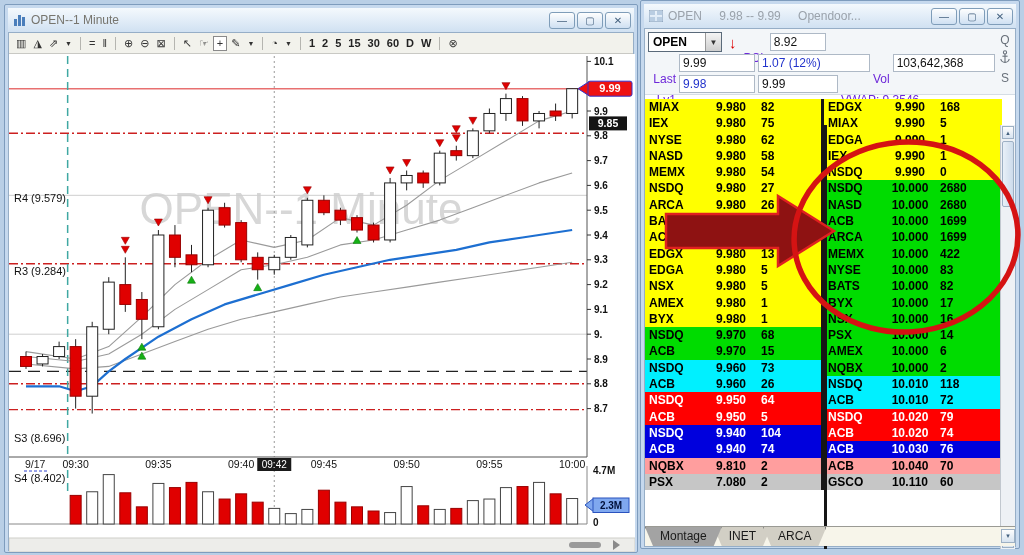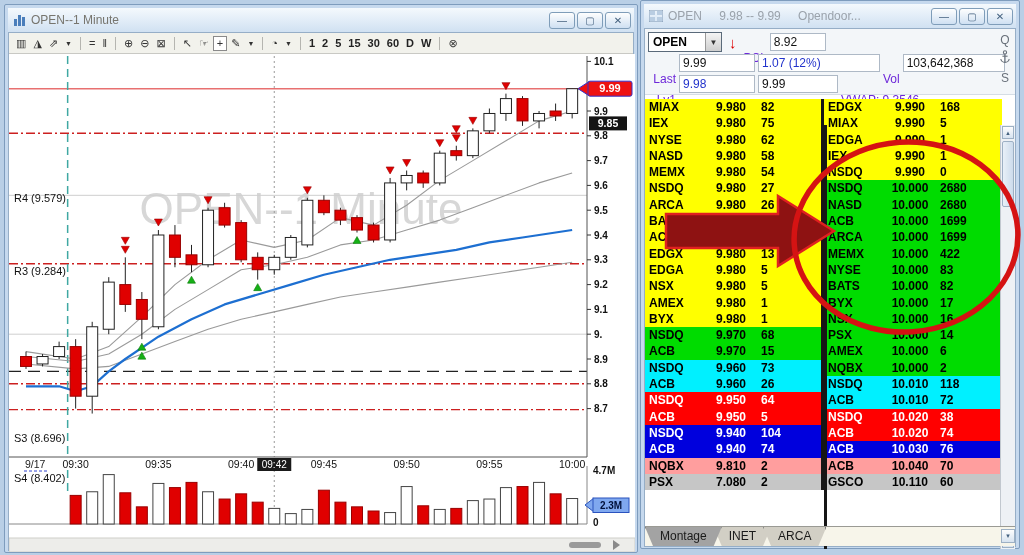"1.07 (12%)" span.l1-field { width: 122px -> 112px }
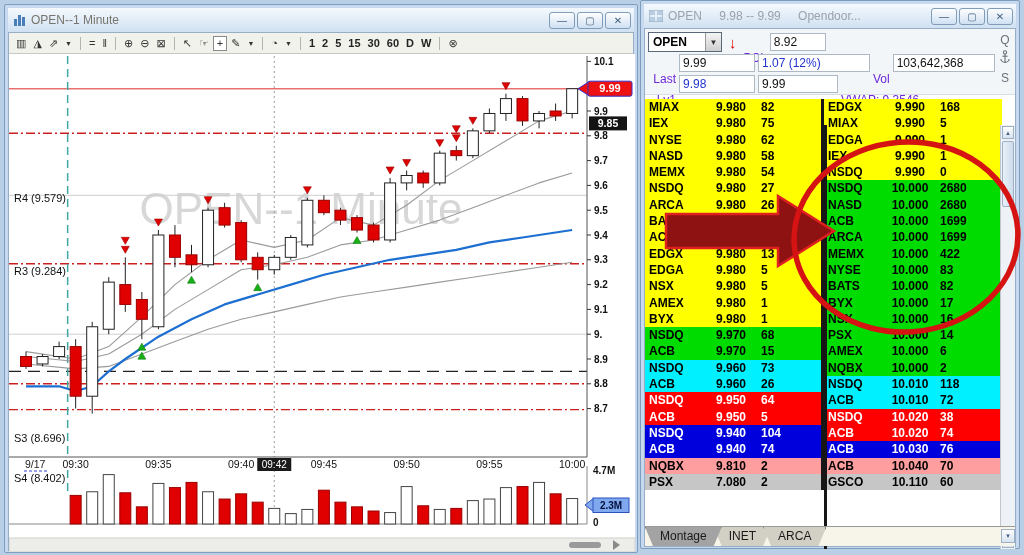"38" span.c-size { text: 38 -> 79 }
